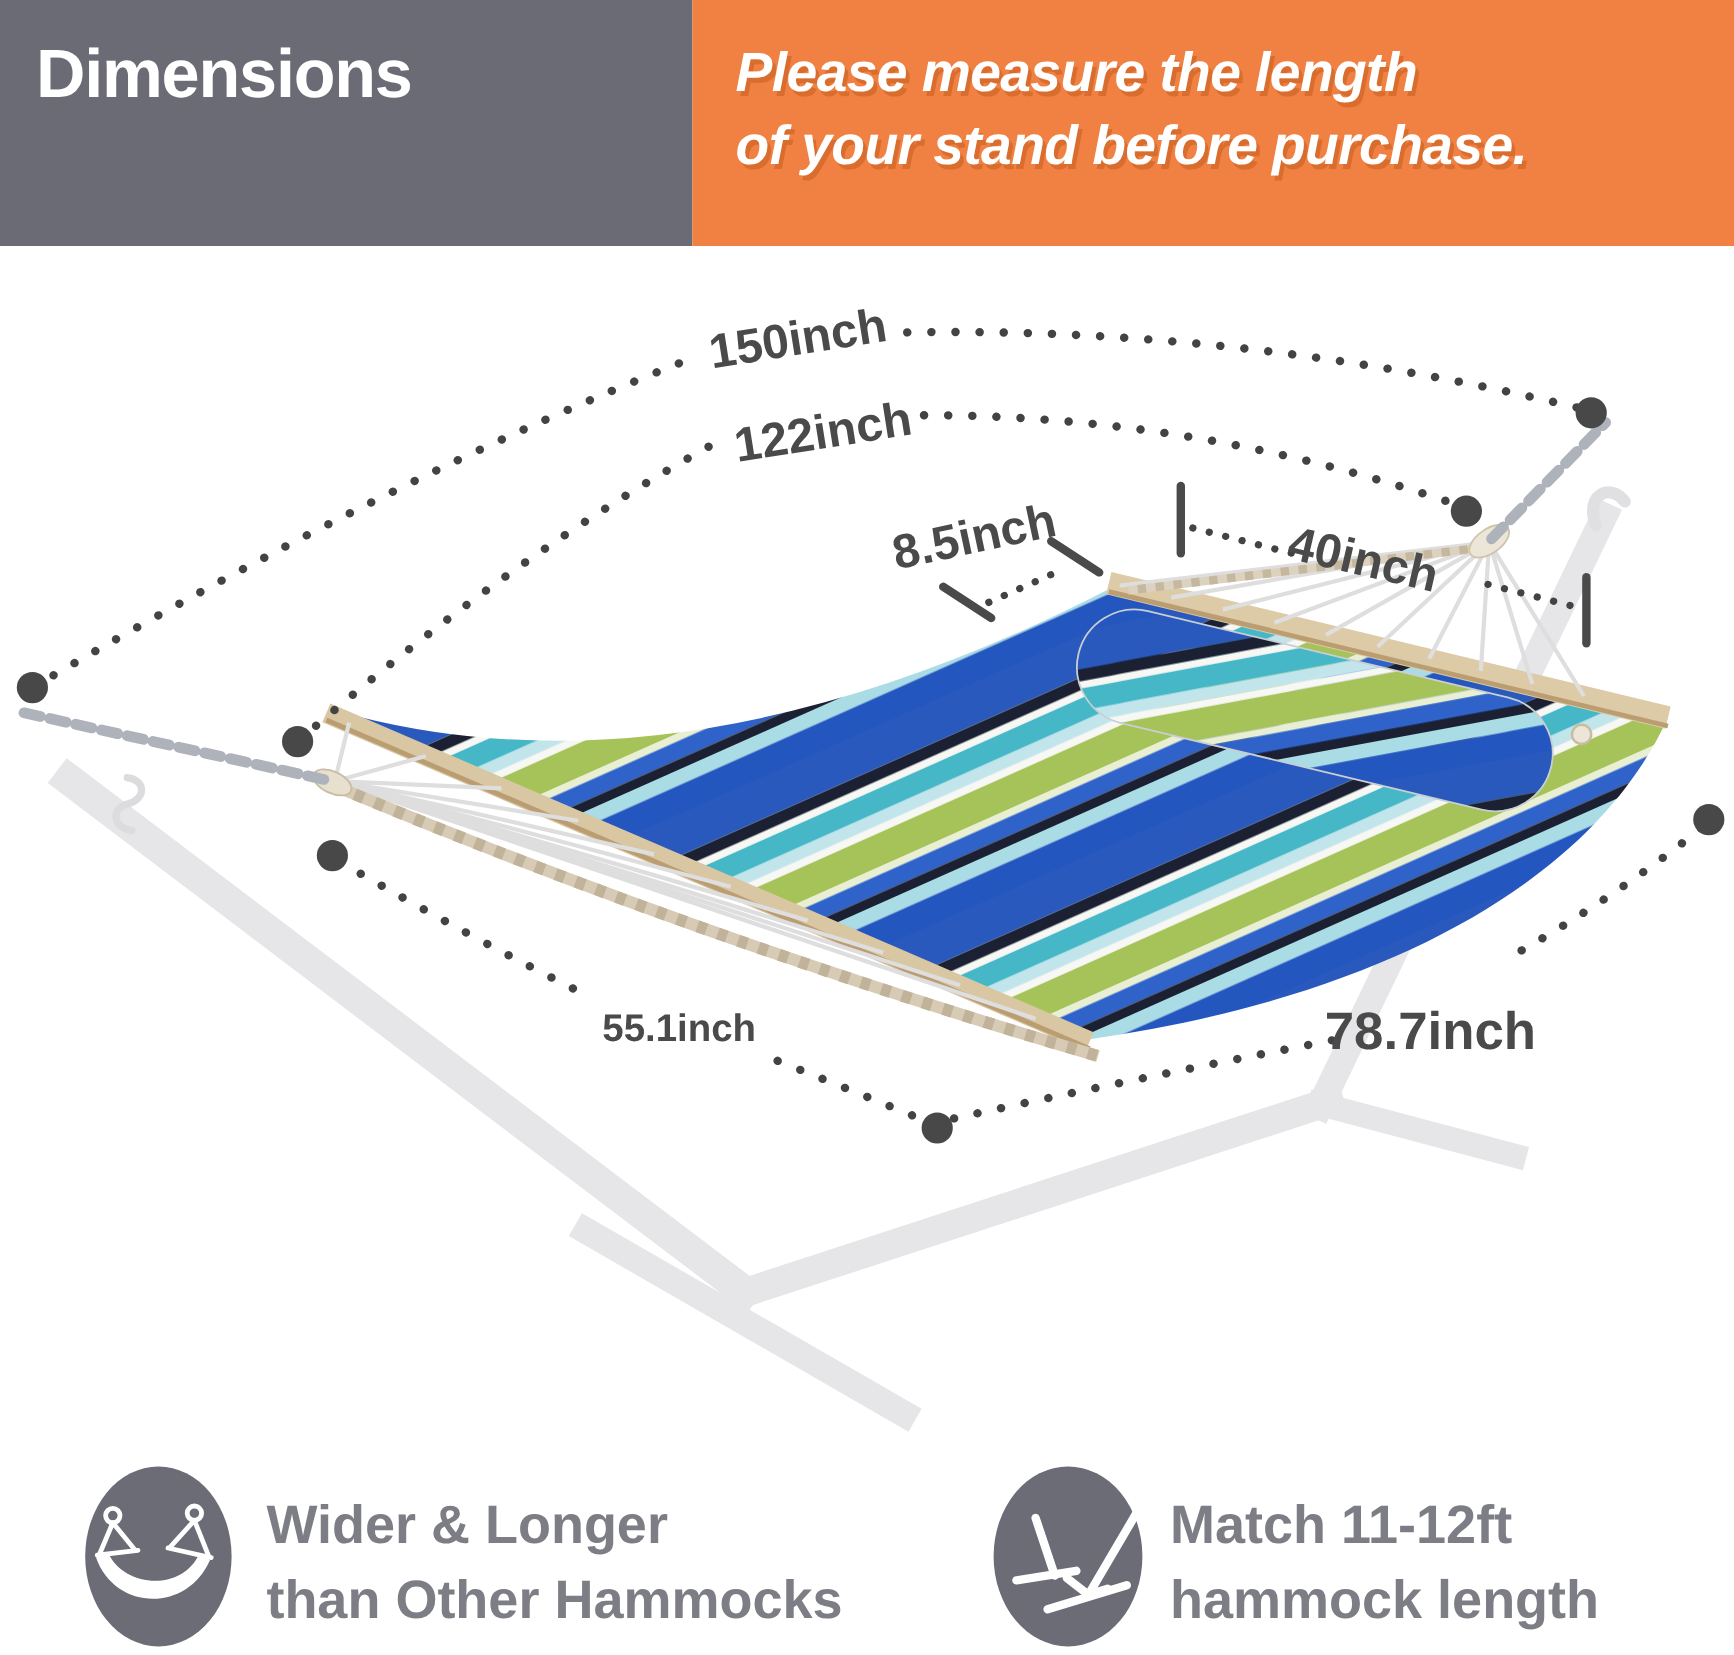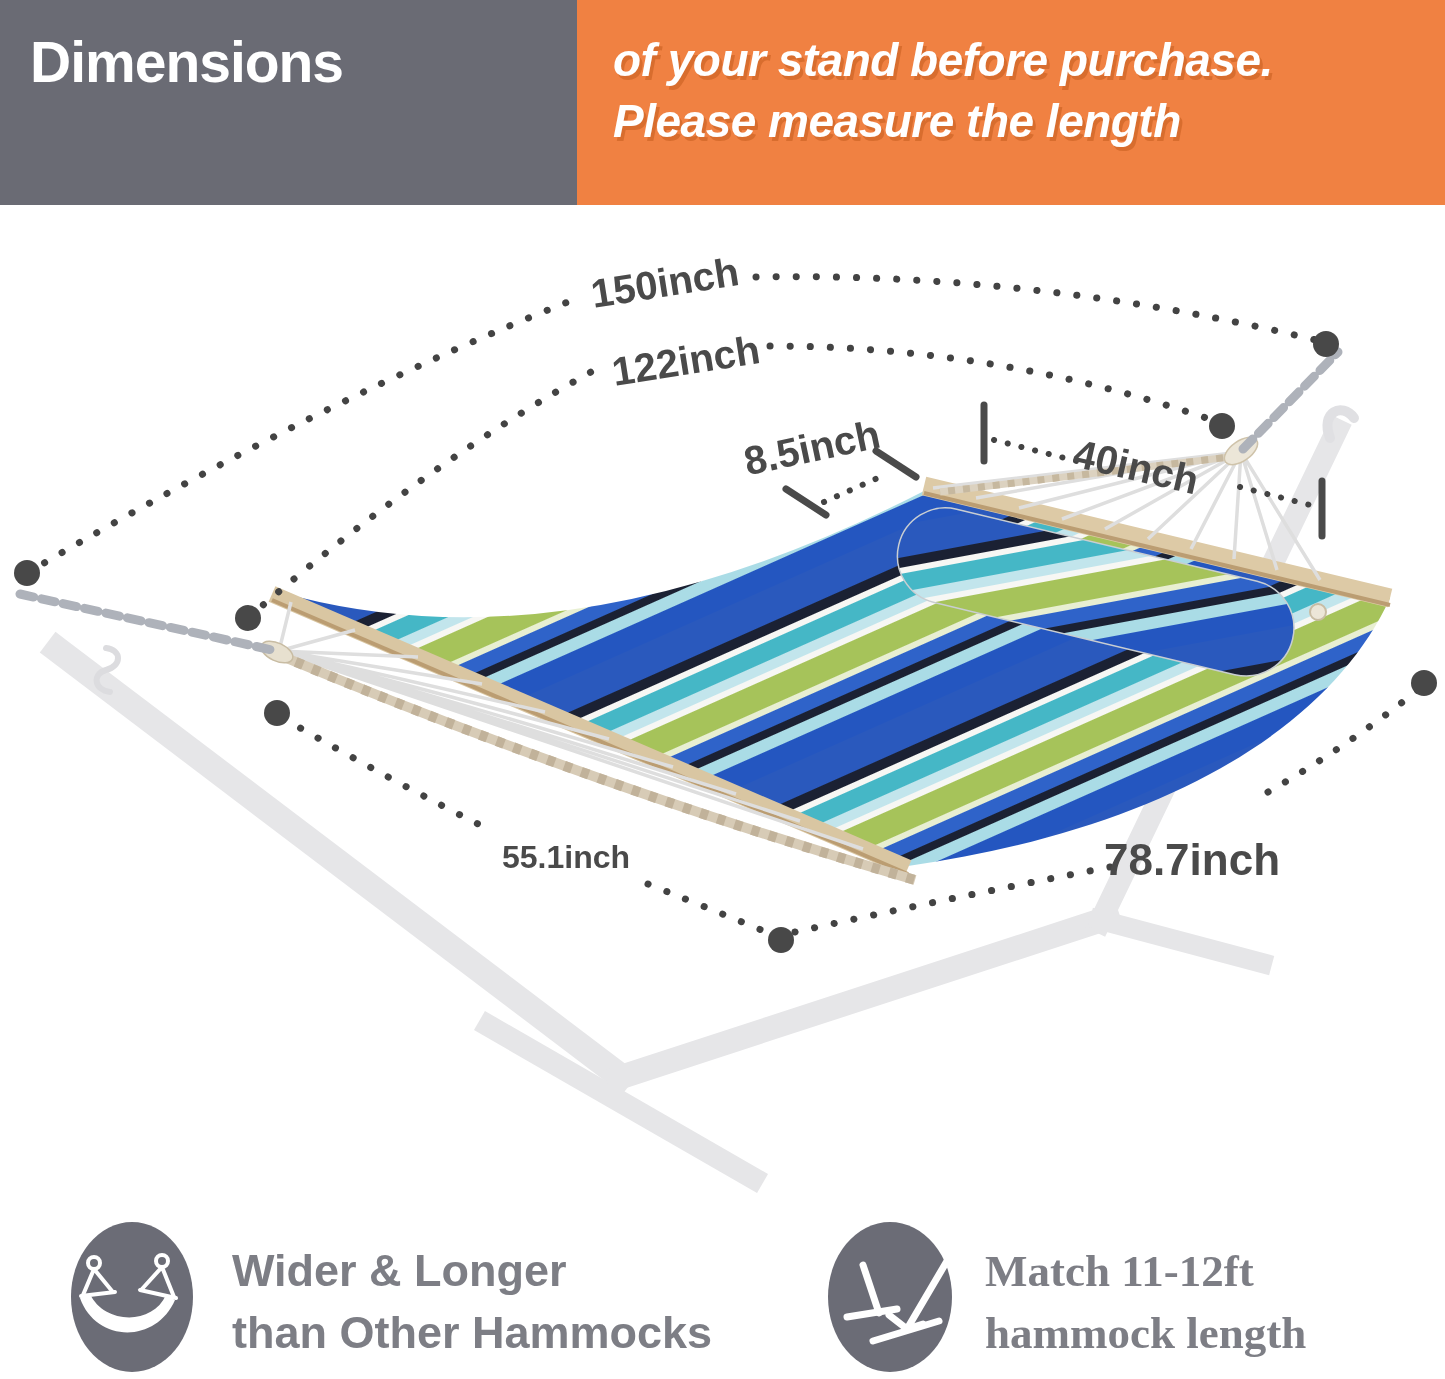"of your stand before purchase." div.t { order: before "Please measure the length" -> after "Please measure the length" }
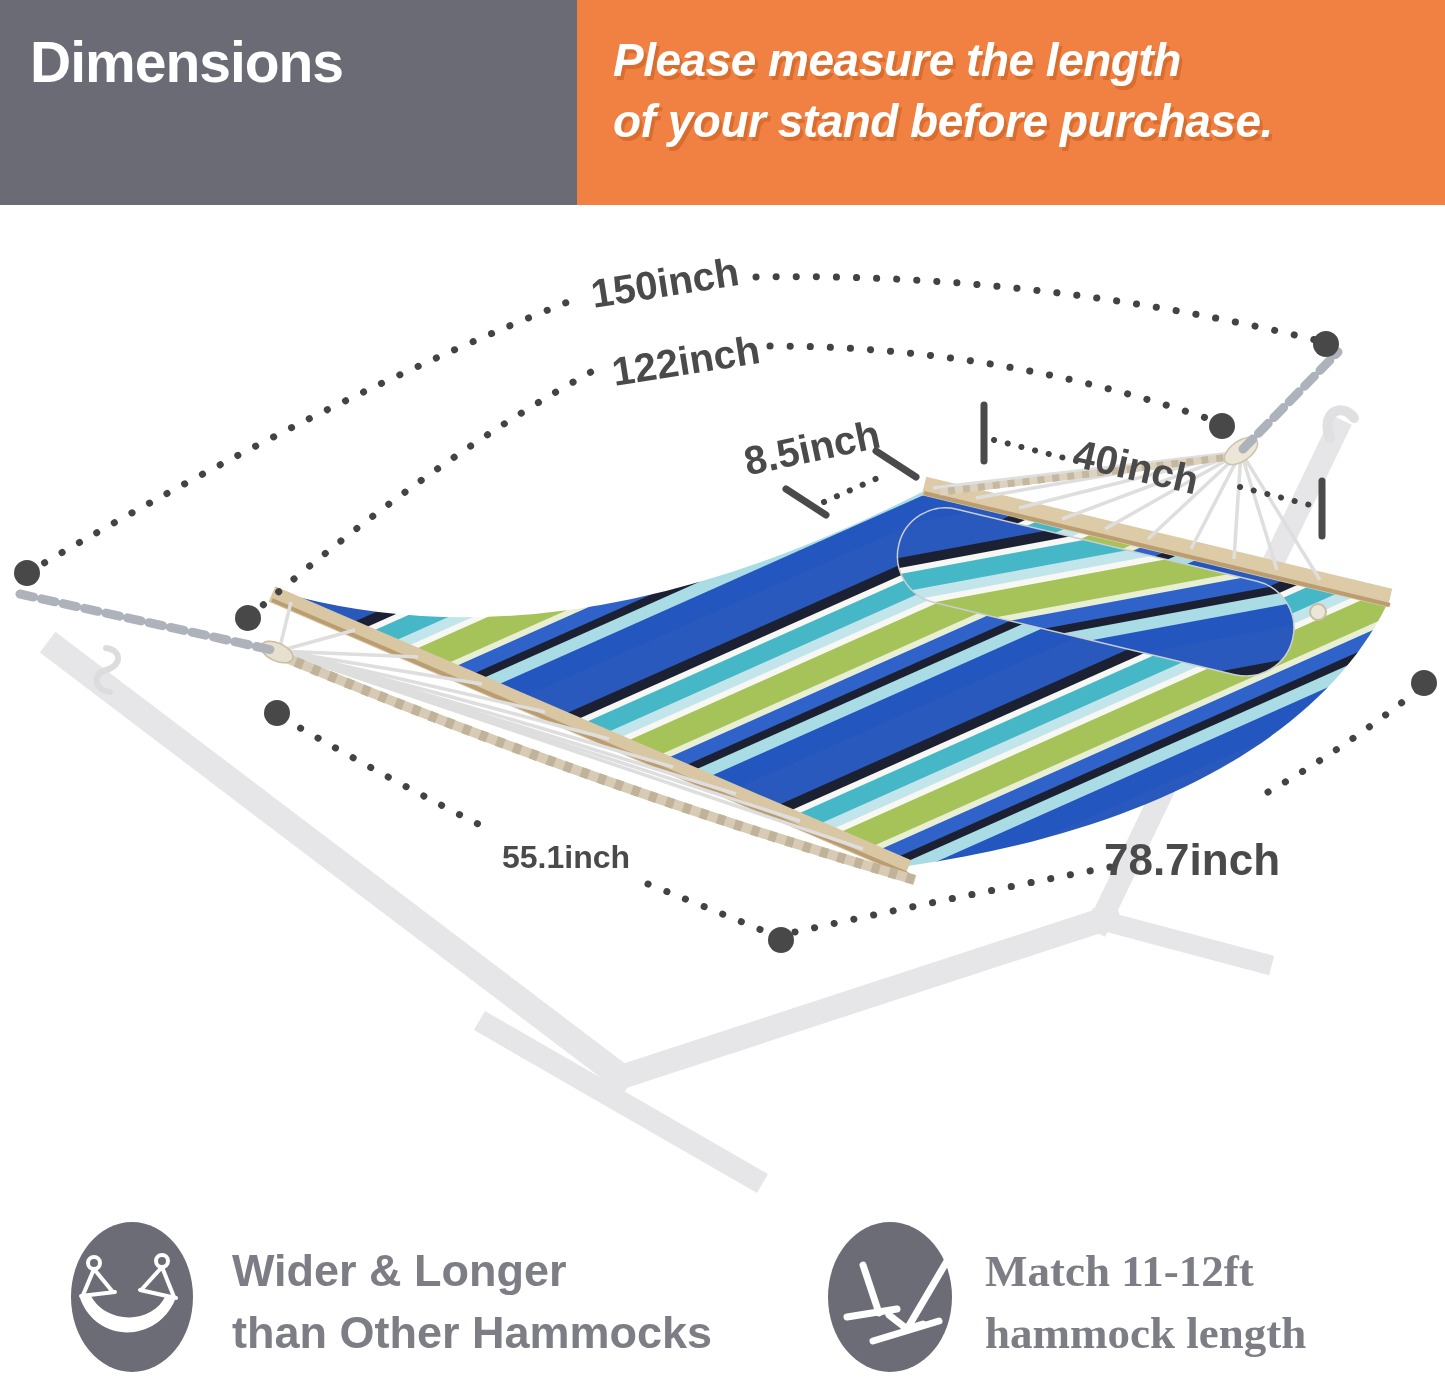"Wider & Longer" .feature-text { margin-left: 10px -> none }
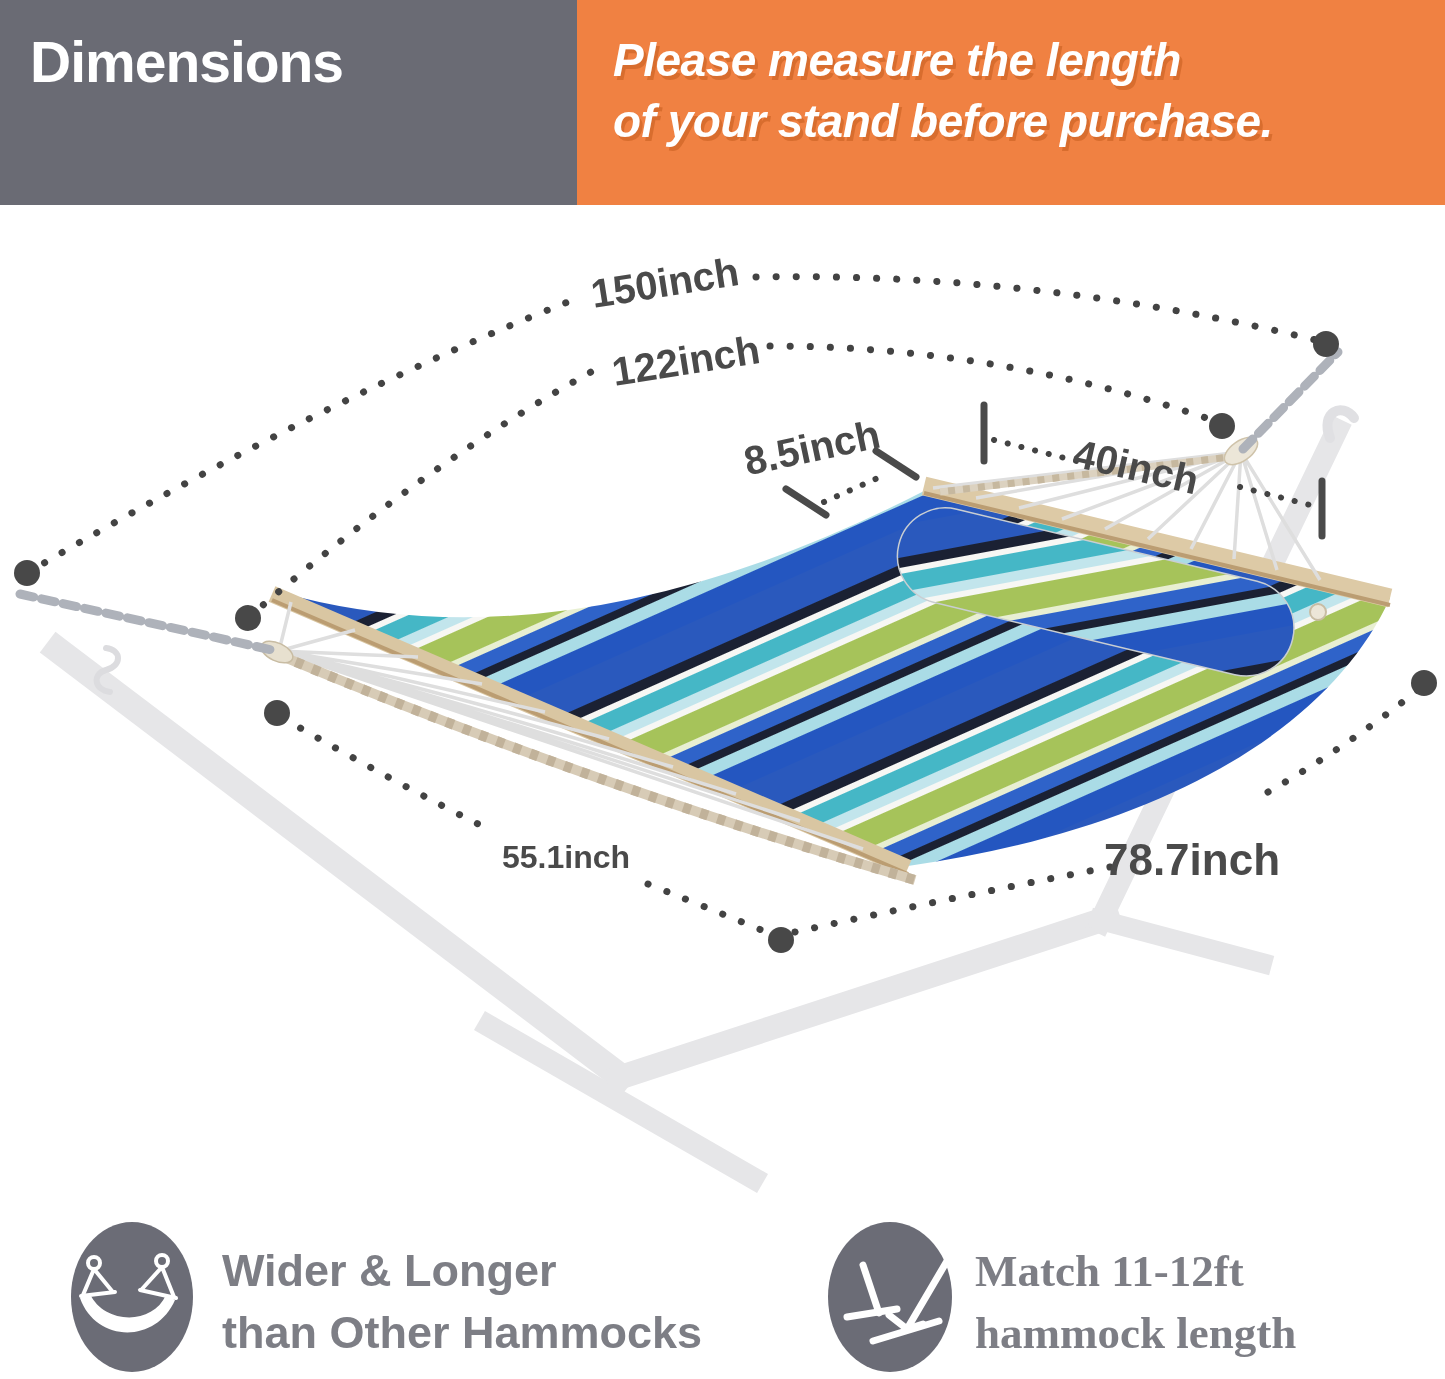"Match 11-12ft" div.feature-text { font-family: Liberation Serif, serif -> none }
